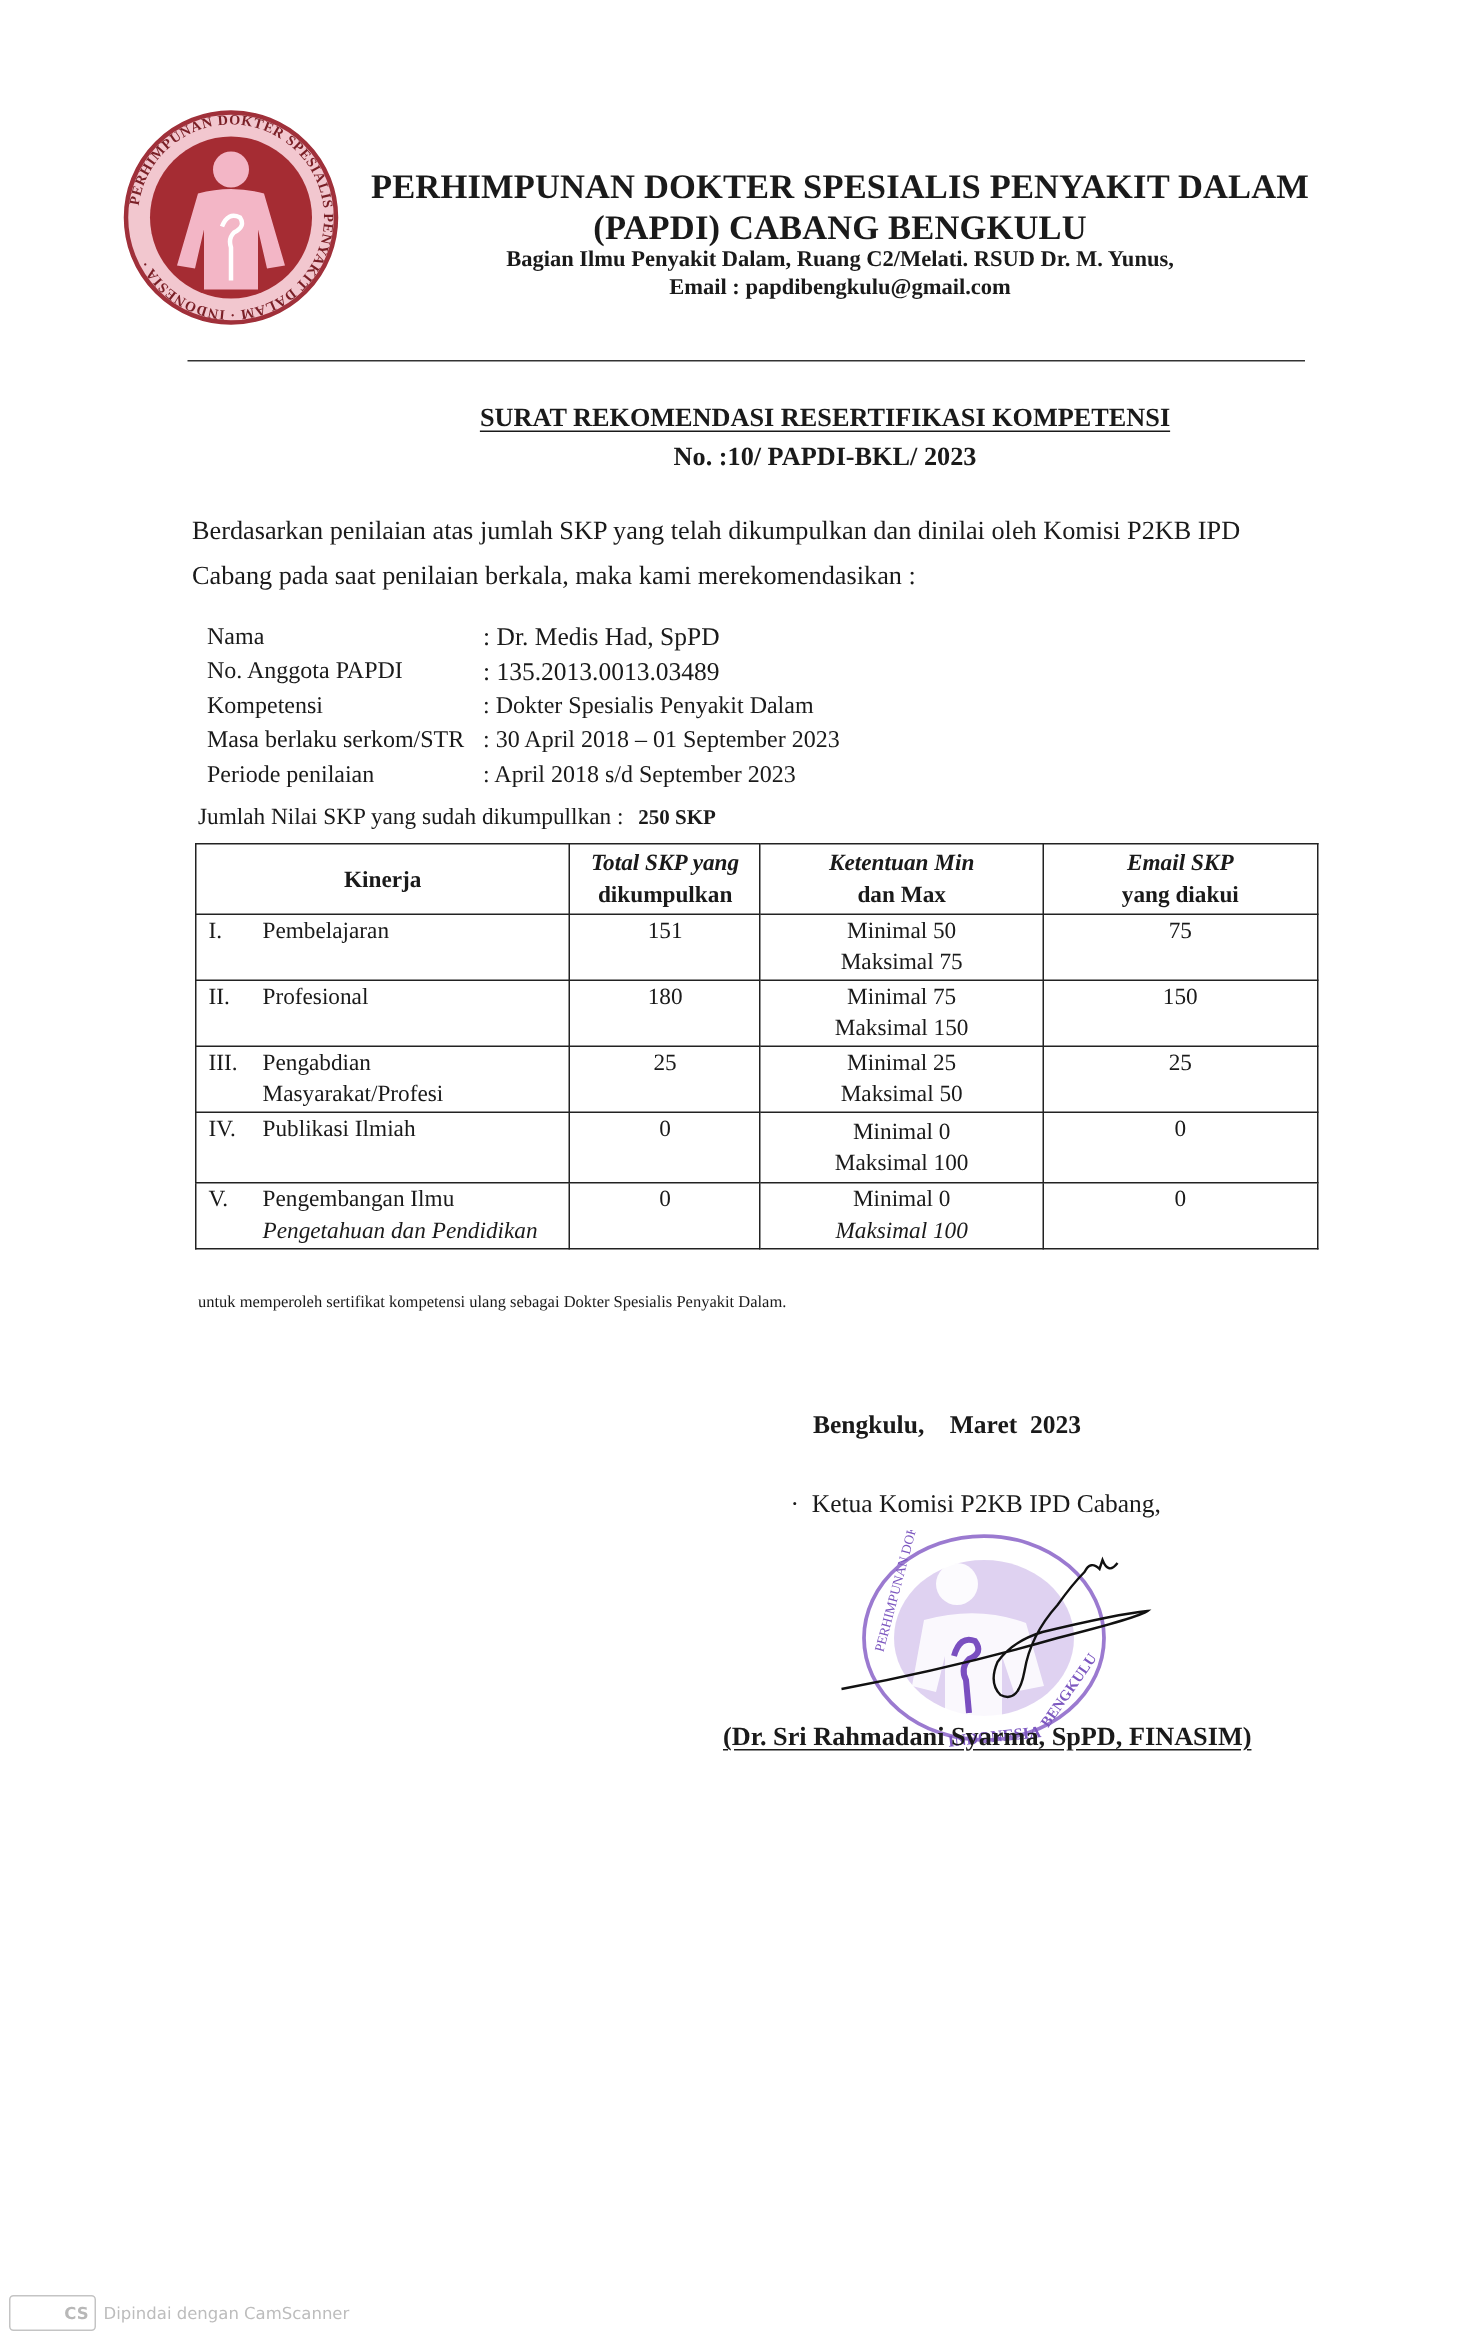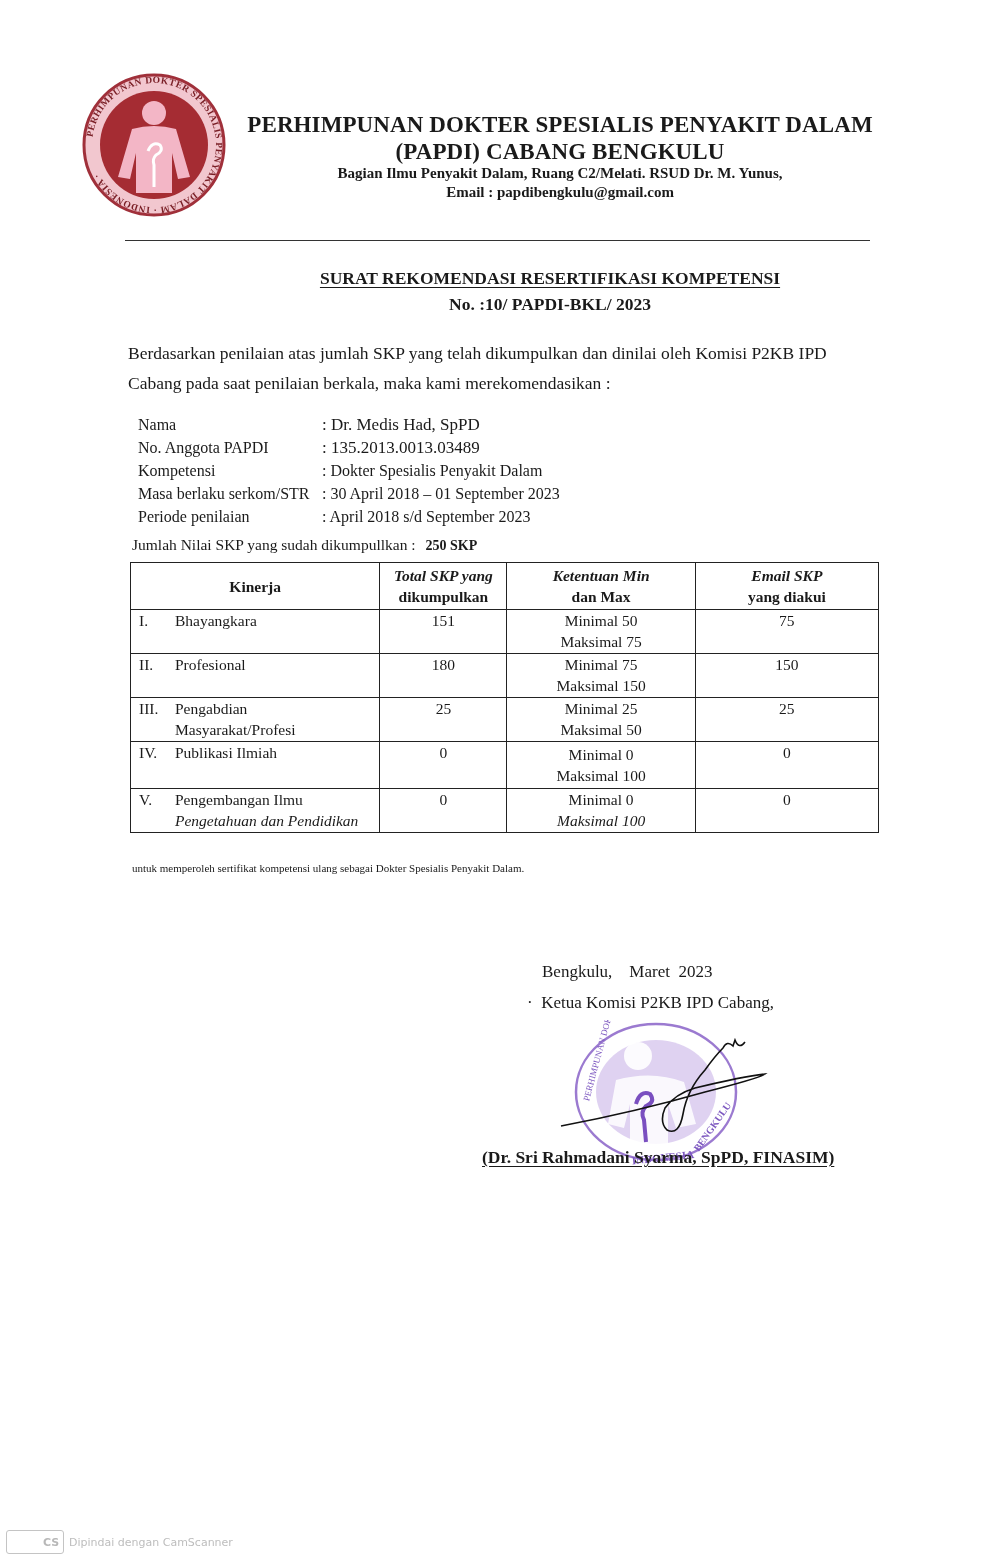"Bhayangkara" div { text: Bhayangkara -> Pembelajaran }
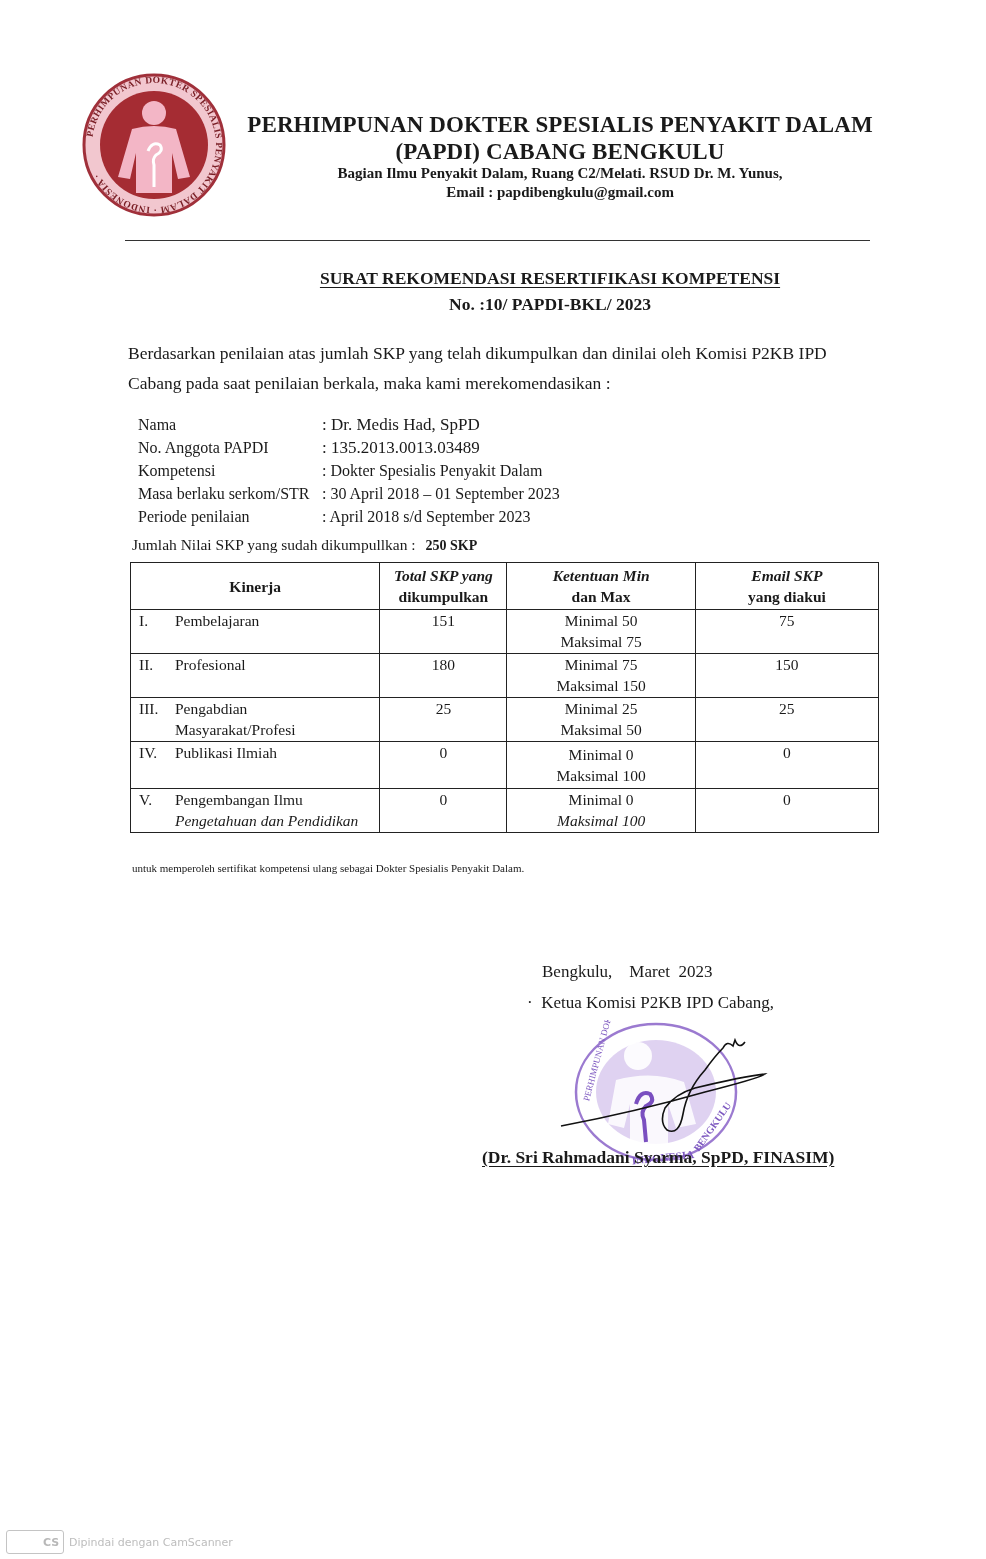"Bengkulu, Maret 2023" .sig-place { font-weight: none -> bold; top: 962px -> 940px }
